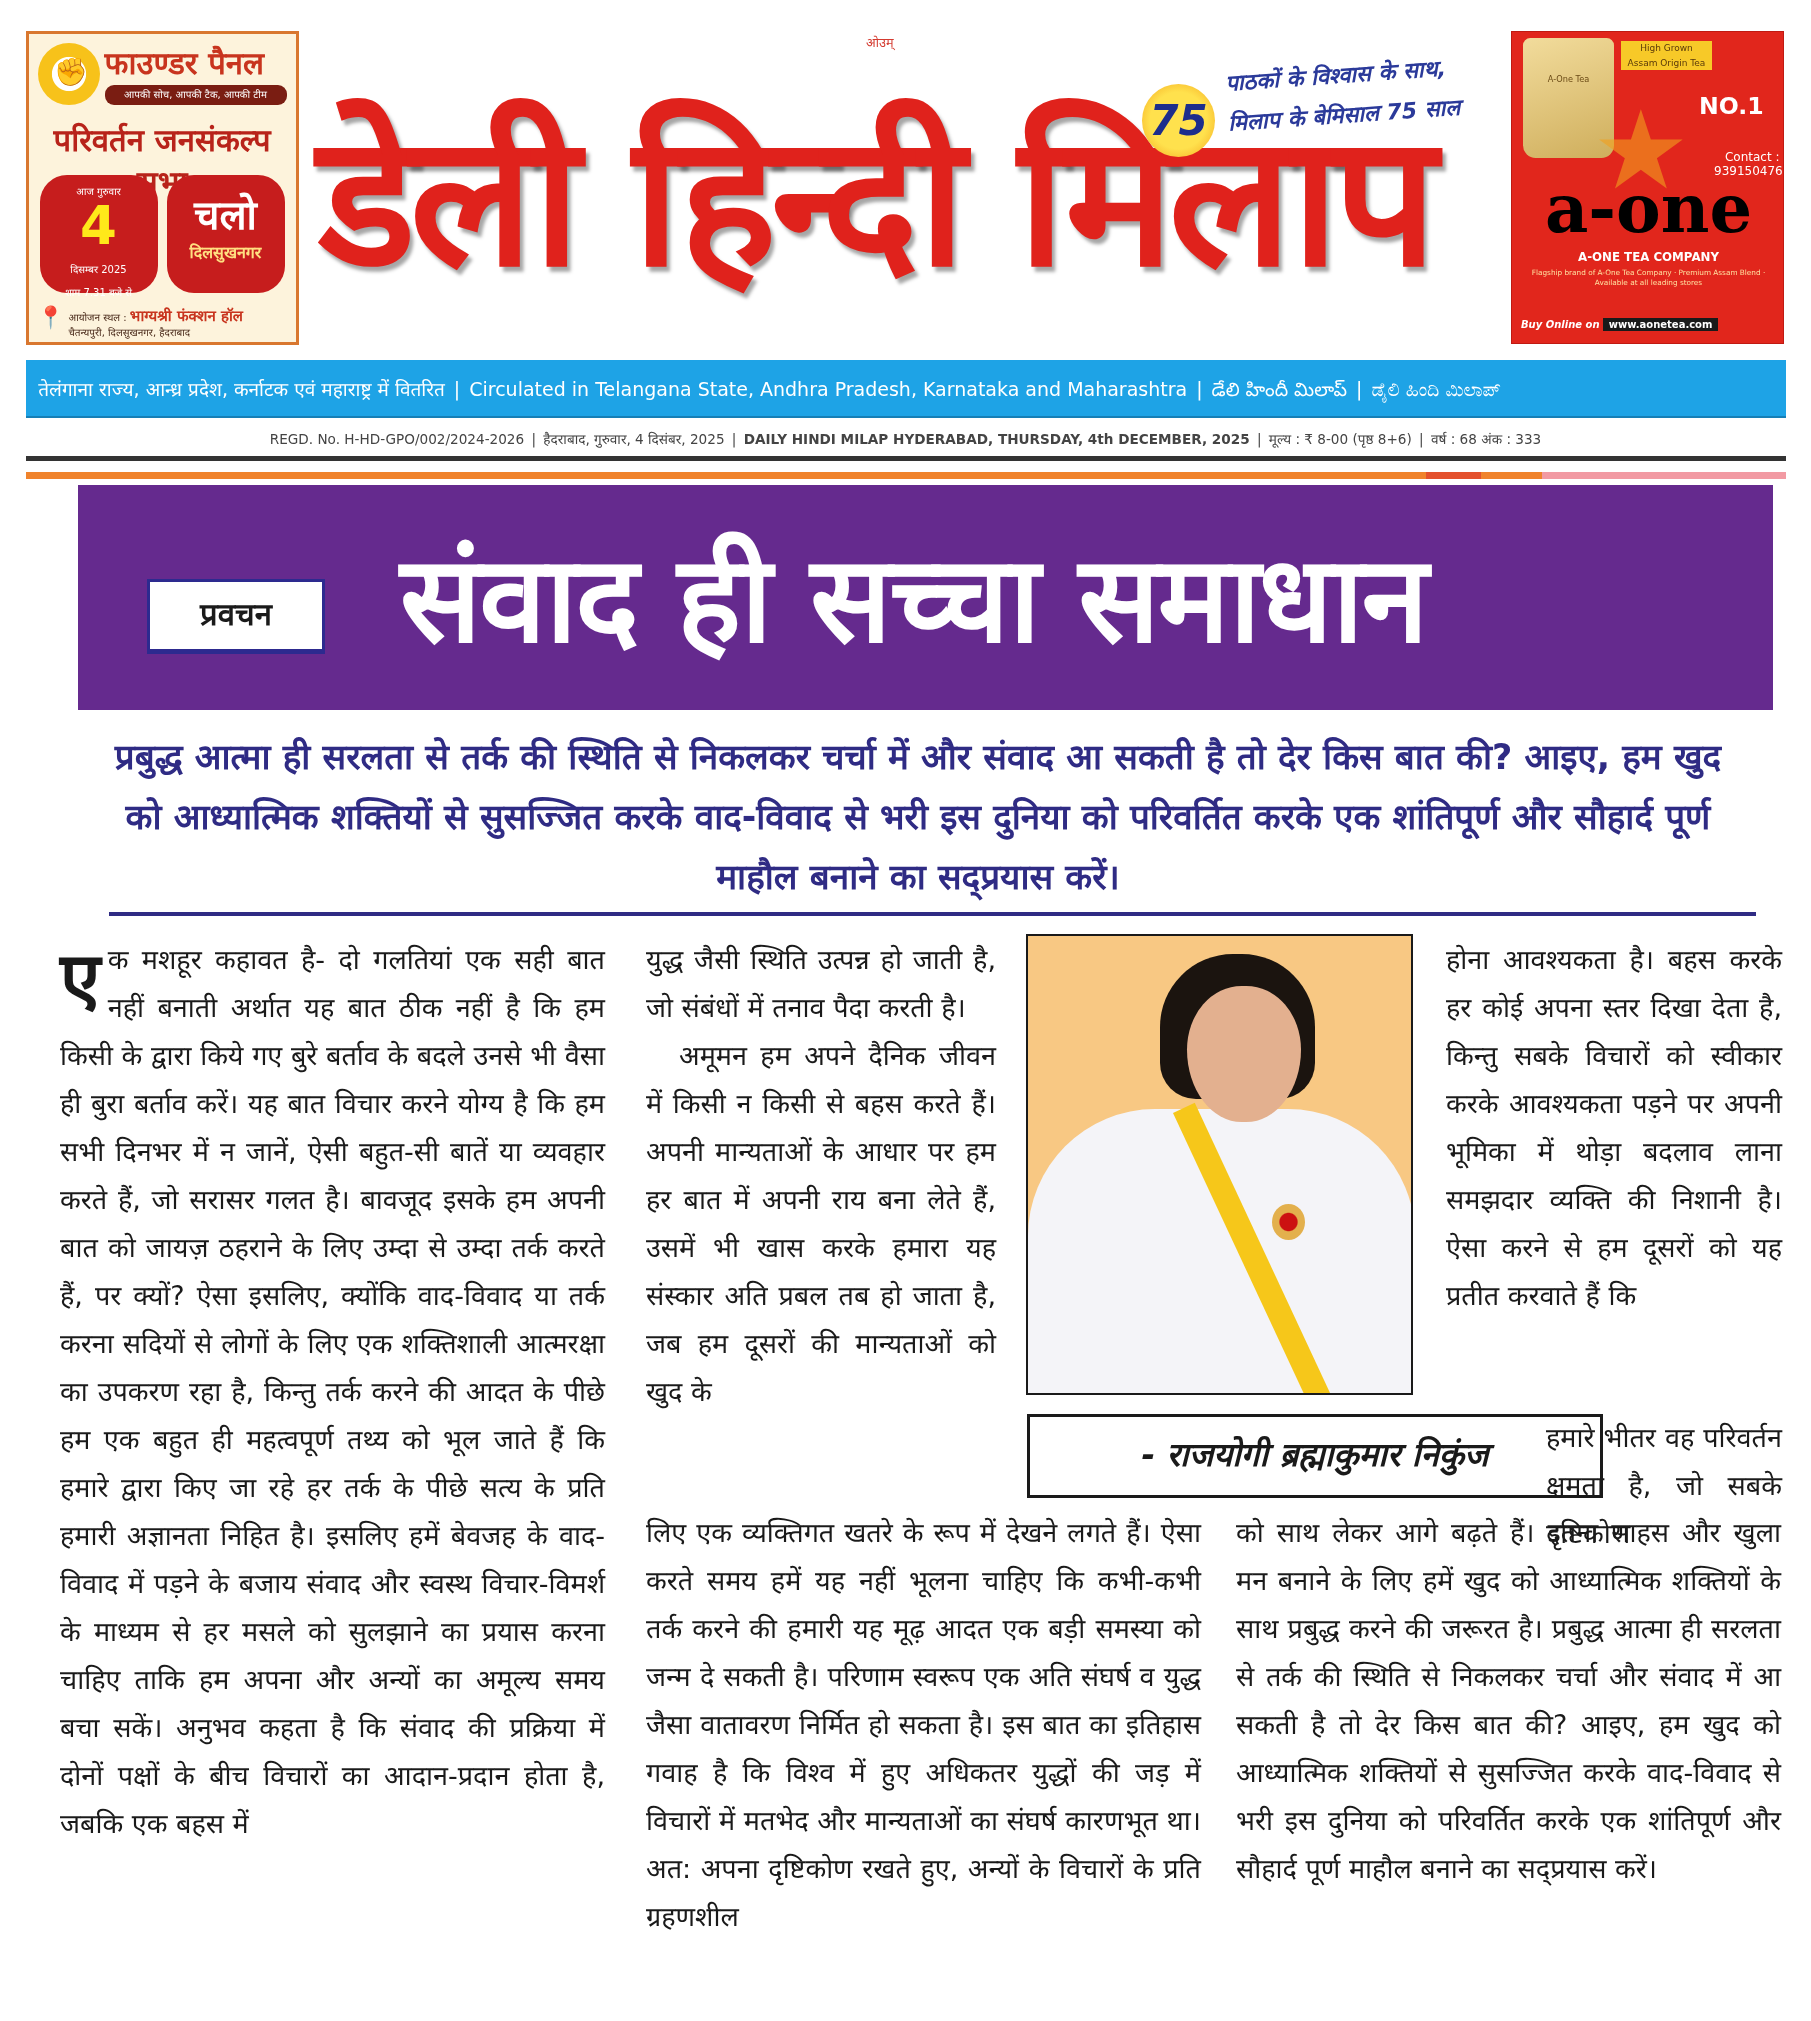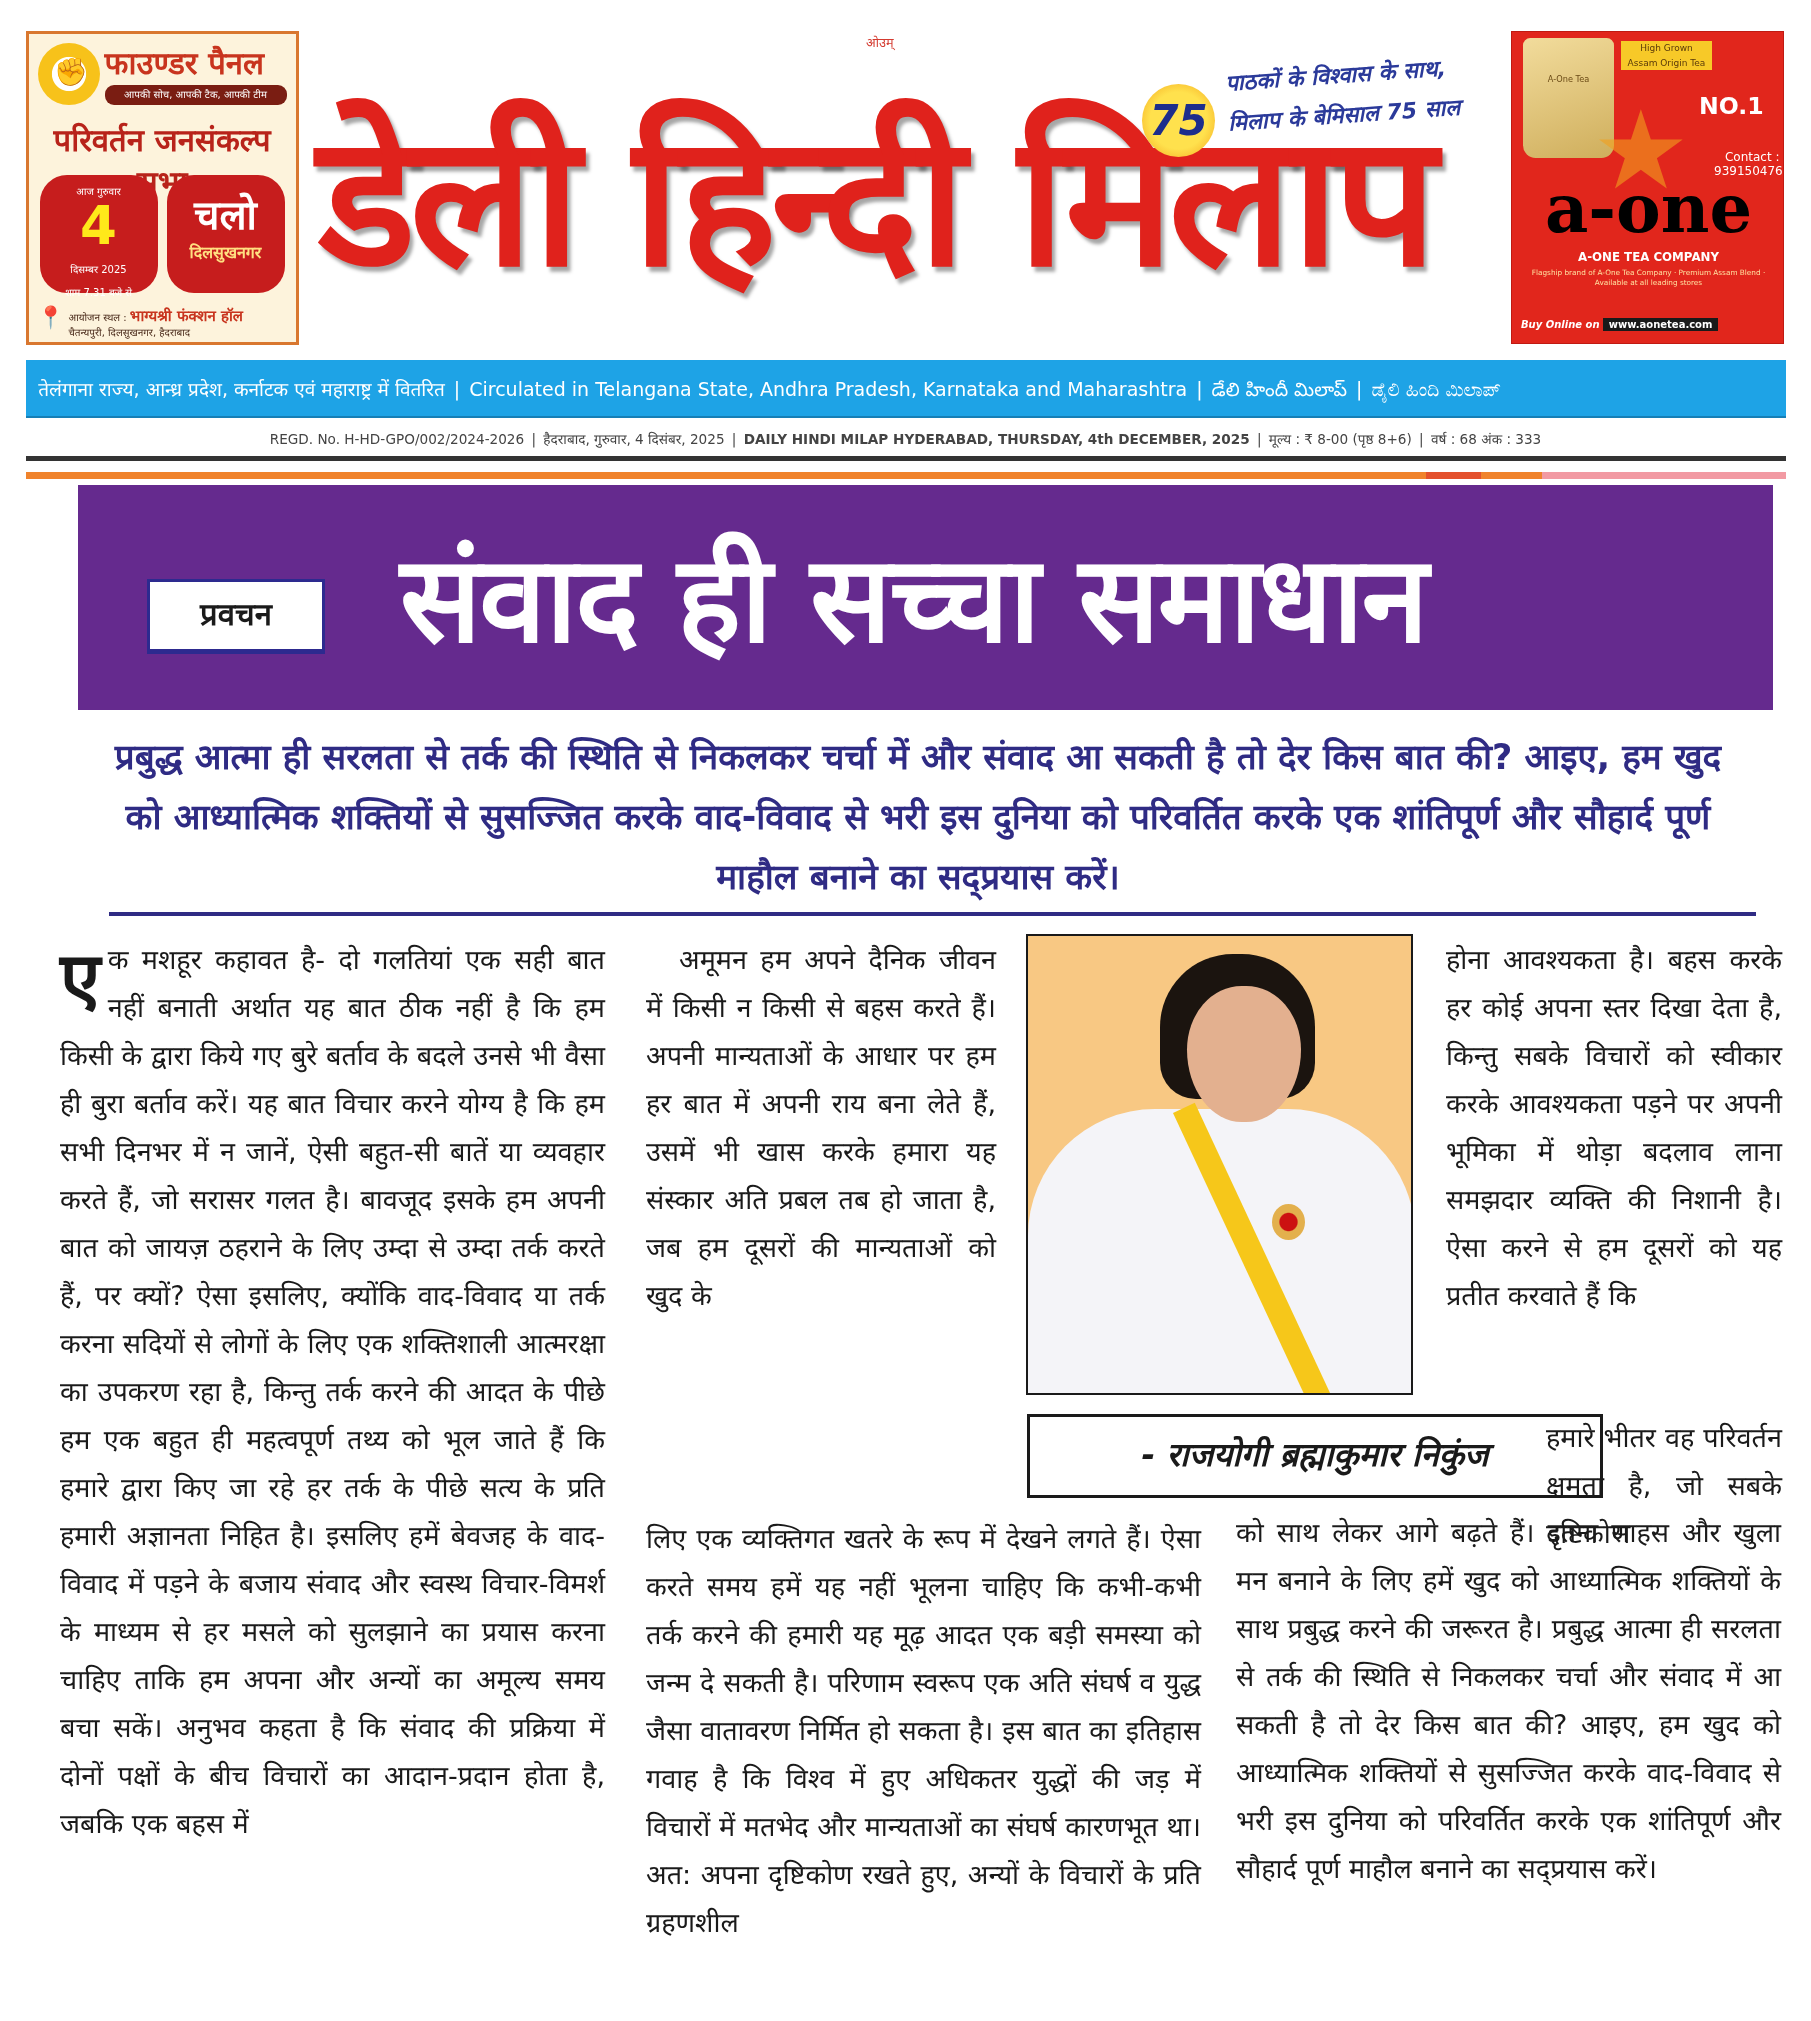"युद्ध जैसी स्थिति उत्पन्न हो" p { html: none -> <p>युद्ध जैसी स्थिति उत्पन्न हो जाती है, जो संबंधों में तनाव पैदा करती है।</p> }
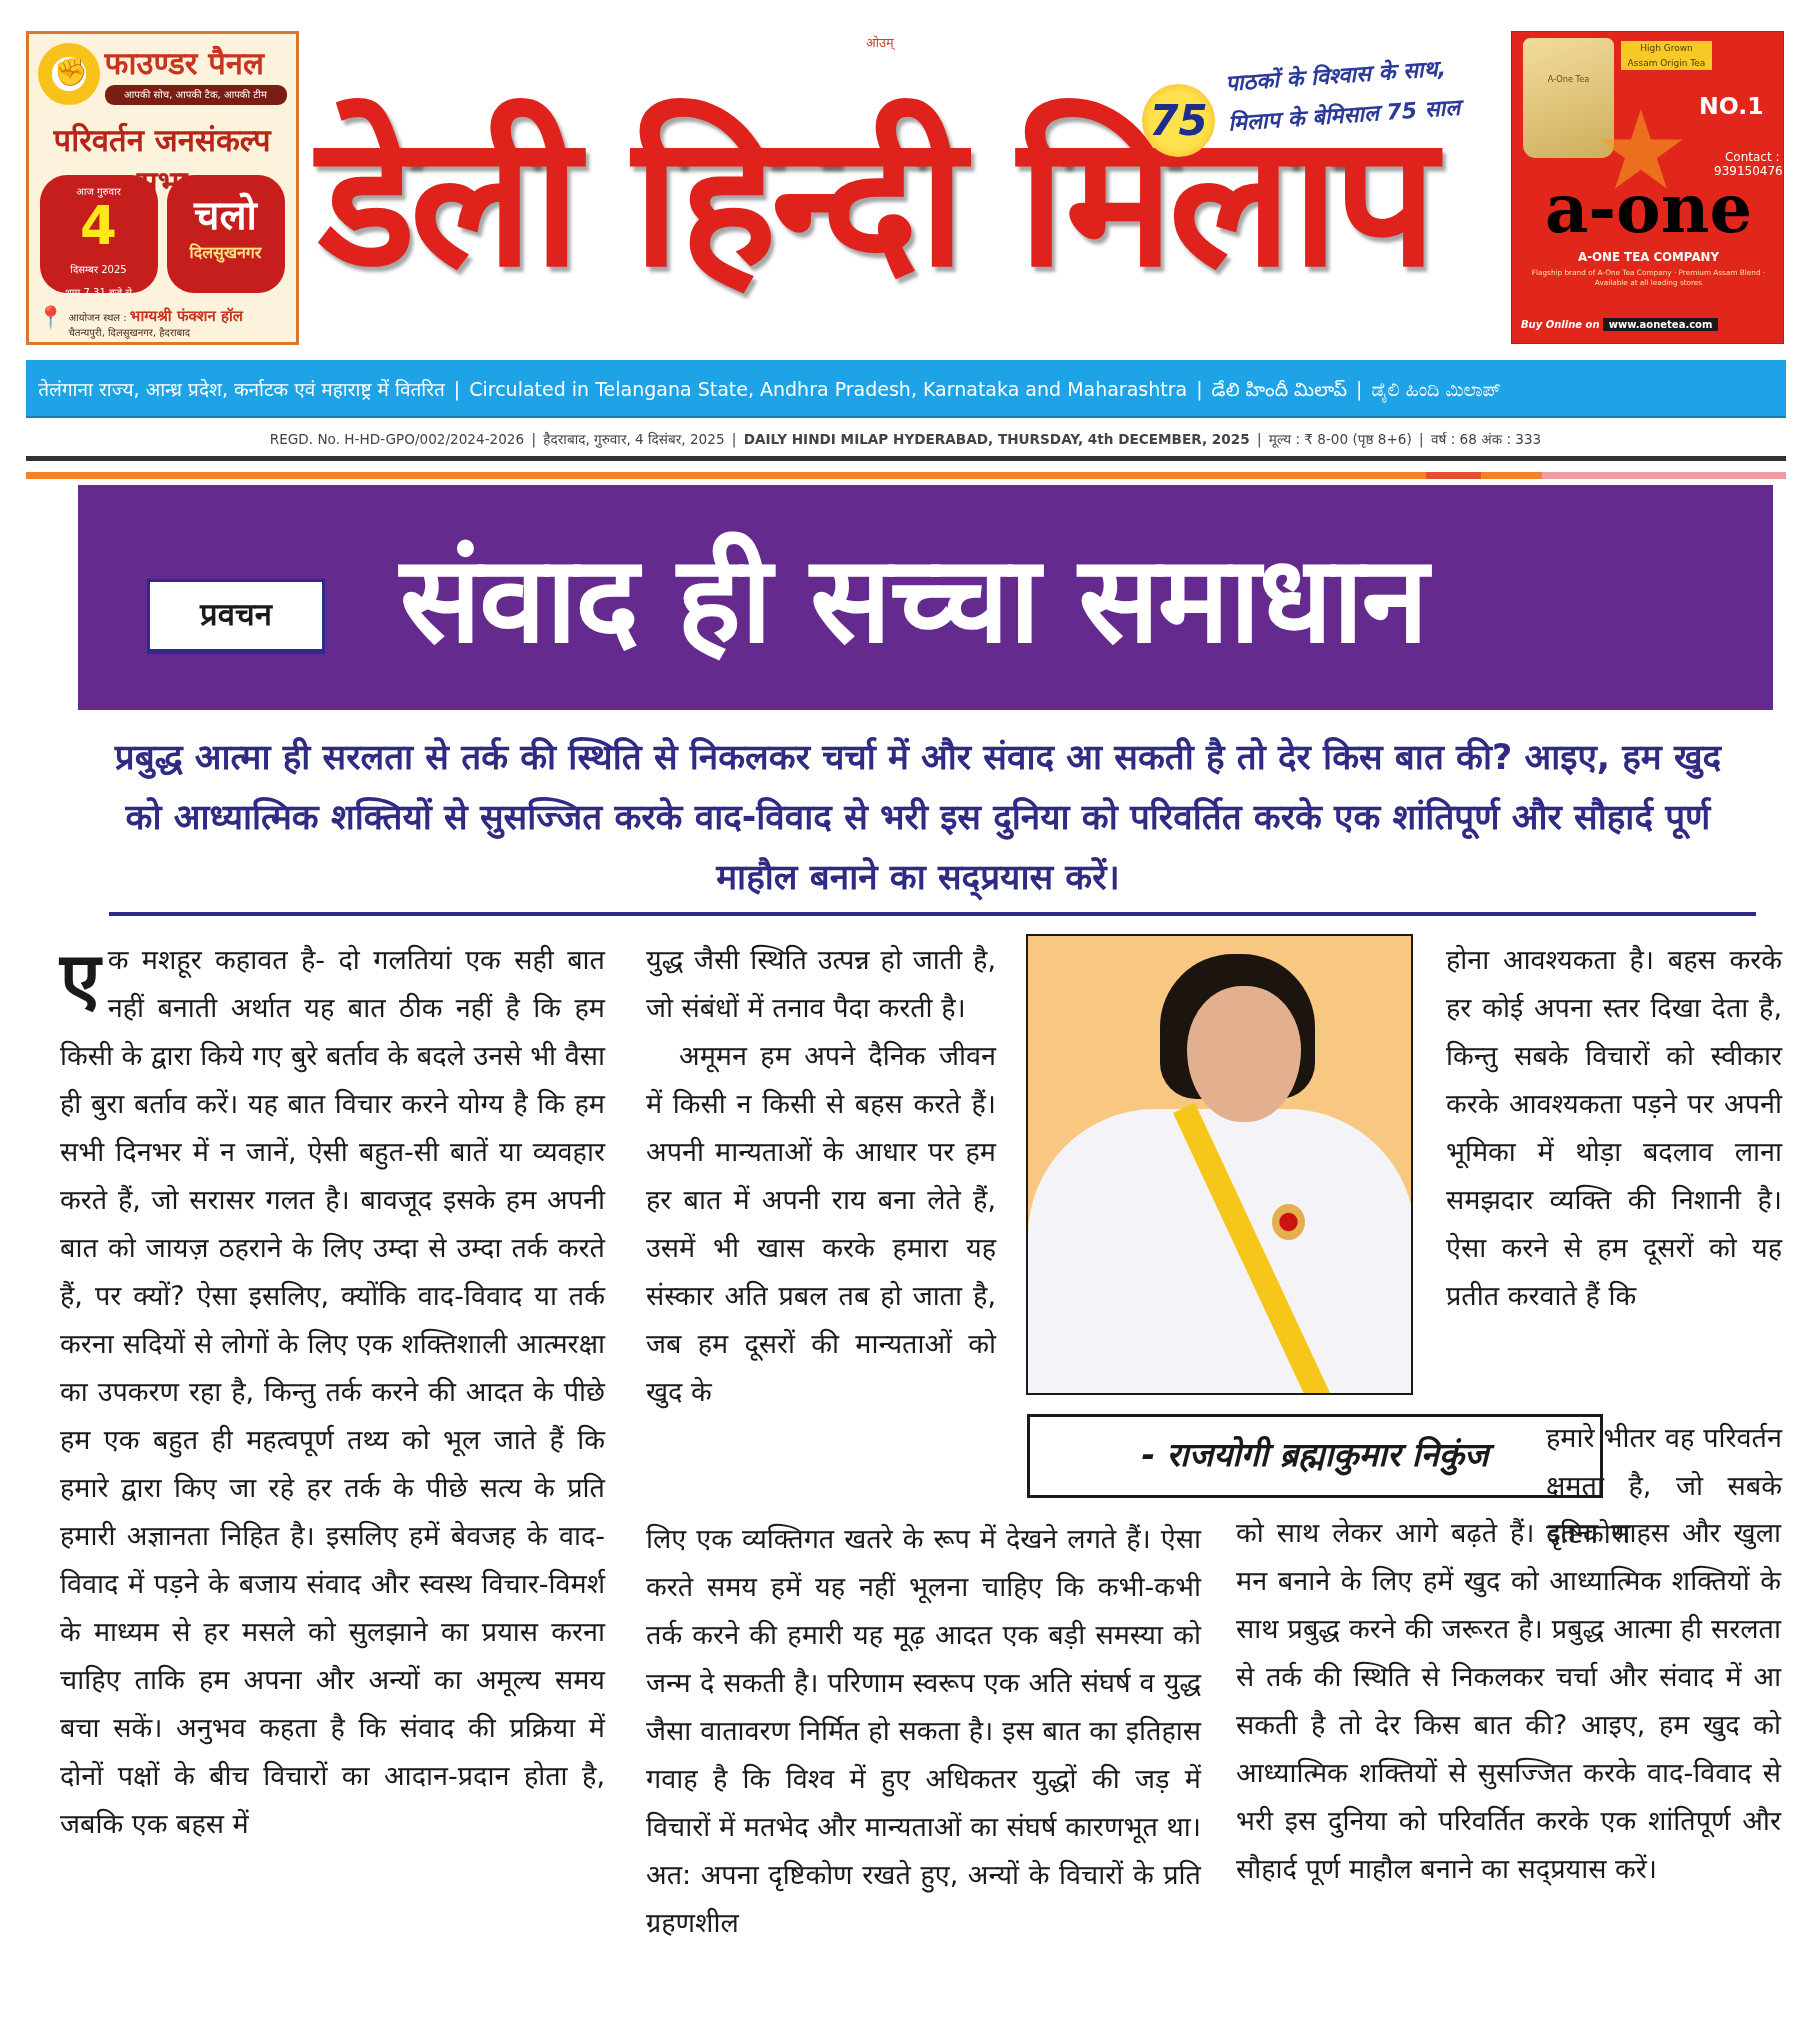"लिए एक व्यक्तिगत खतरे के" .col-2b { margin-top: 6px -> none }
